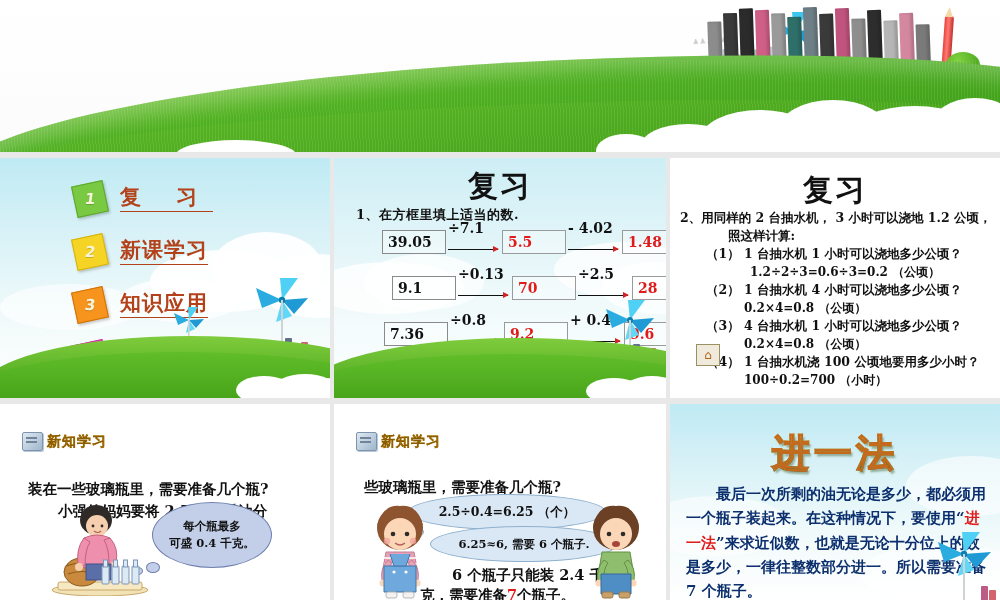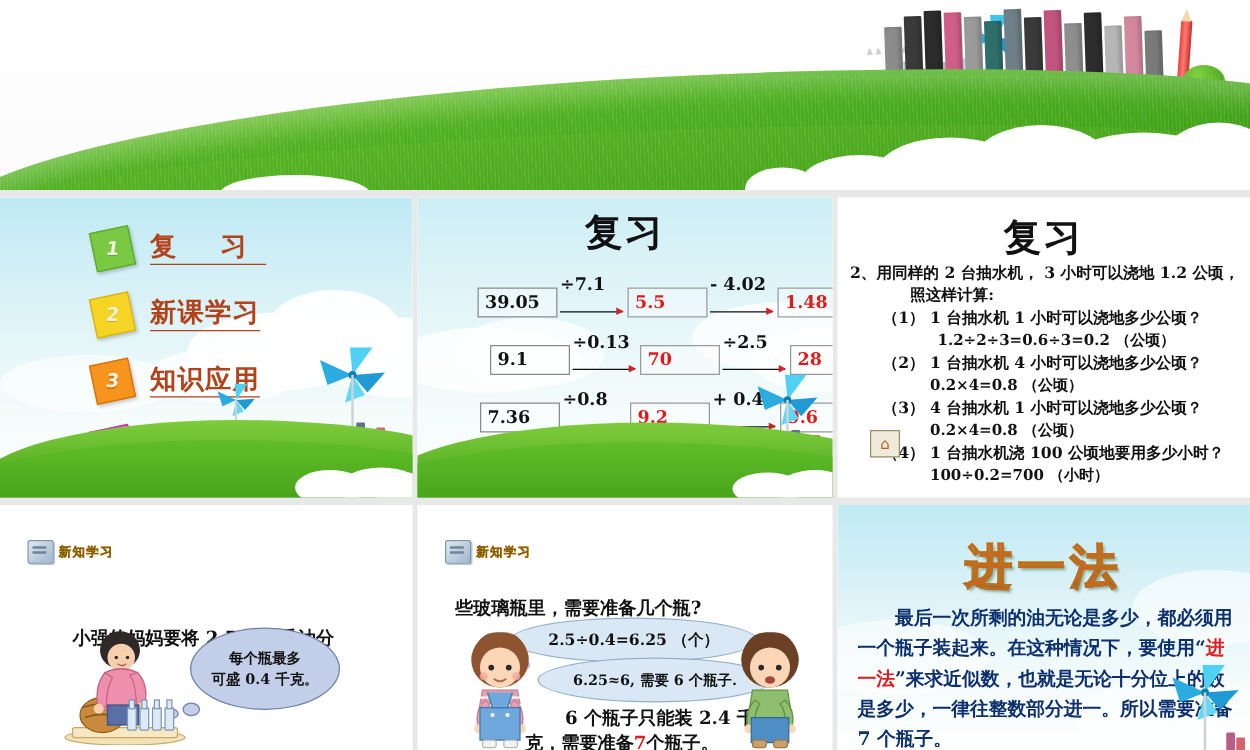"1、在方框里填上适当的数." div.fx-sub { html: none -> <div>1、在方框里填上适当的数.</div> }
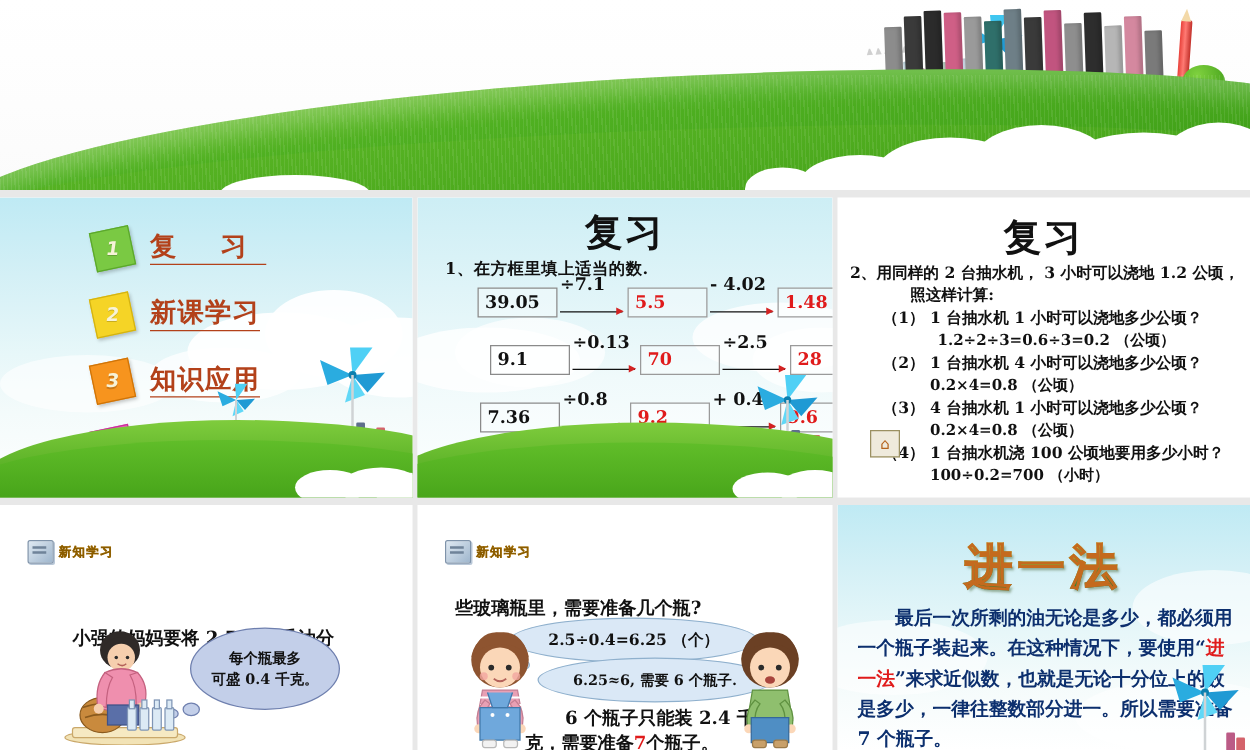"新知学习" .btext { font-size: 10px -> 14px }
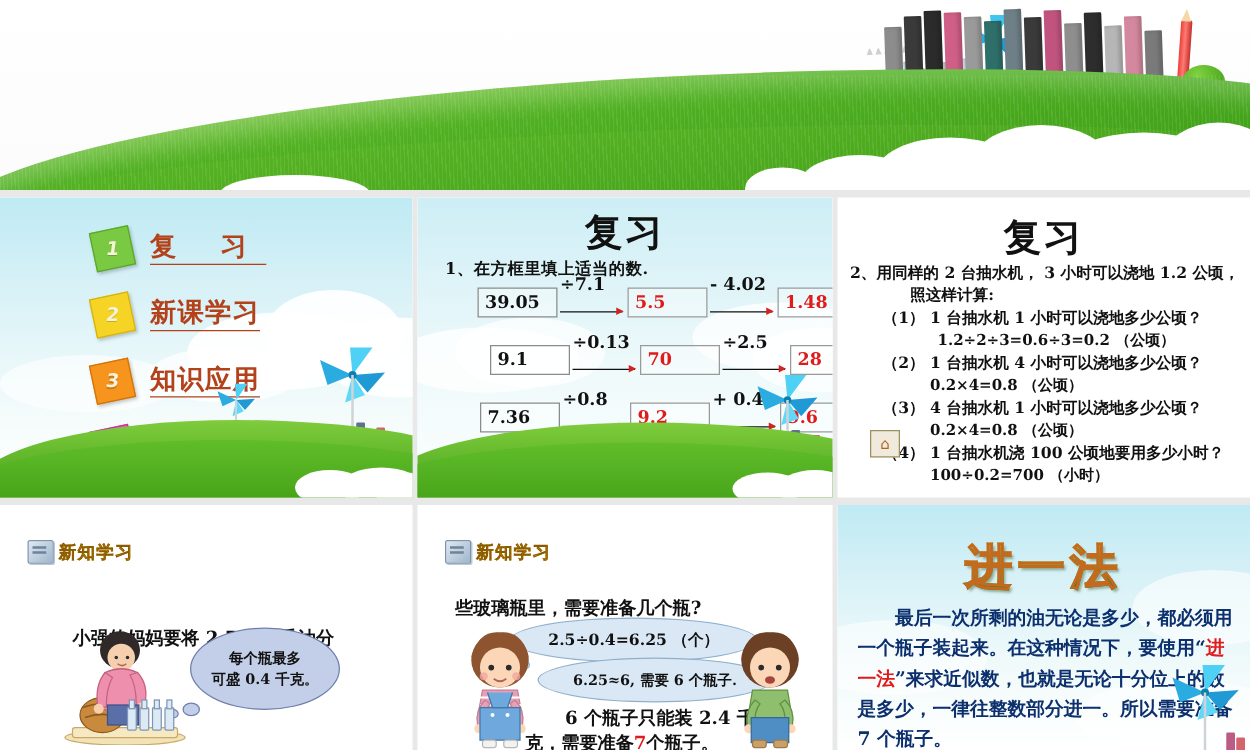"装在一些玻璃瓶里，需要准备几个瓶?" div.ltext { html: none -> <div>装在一些玻璃瓶里，需要准备几个瓶?</div> }
